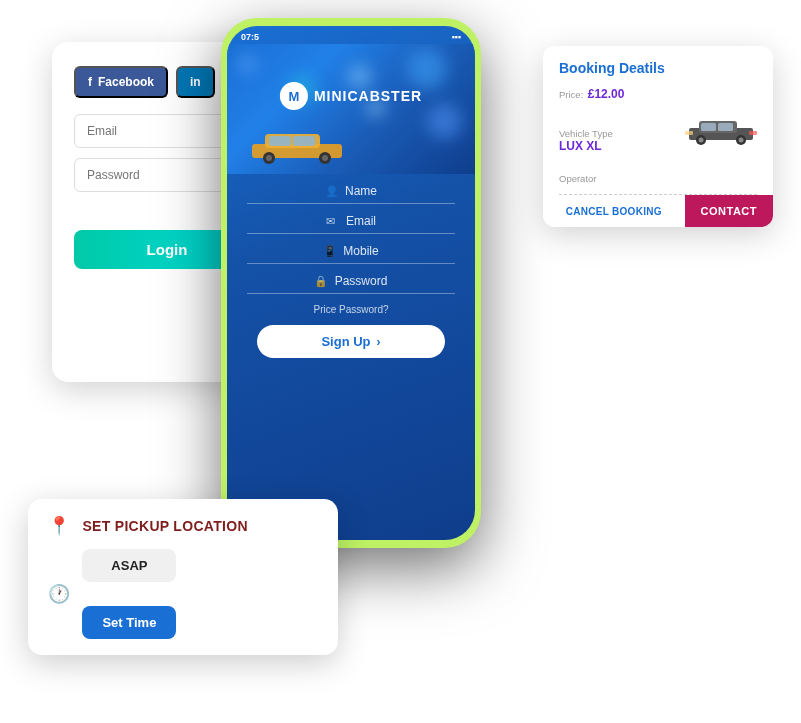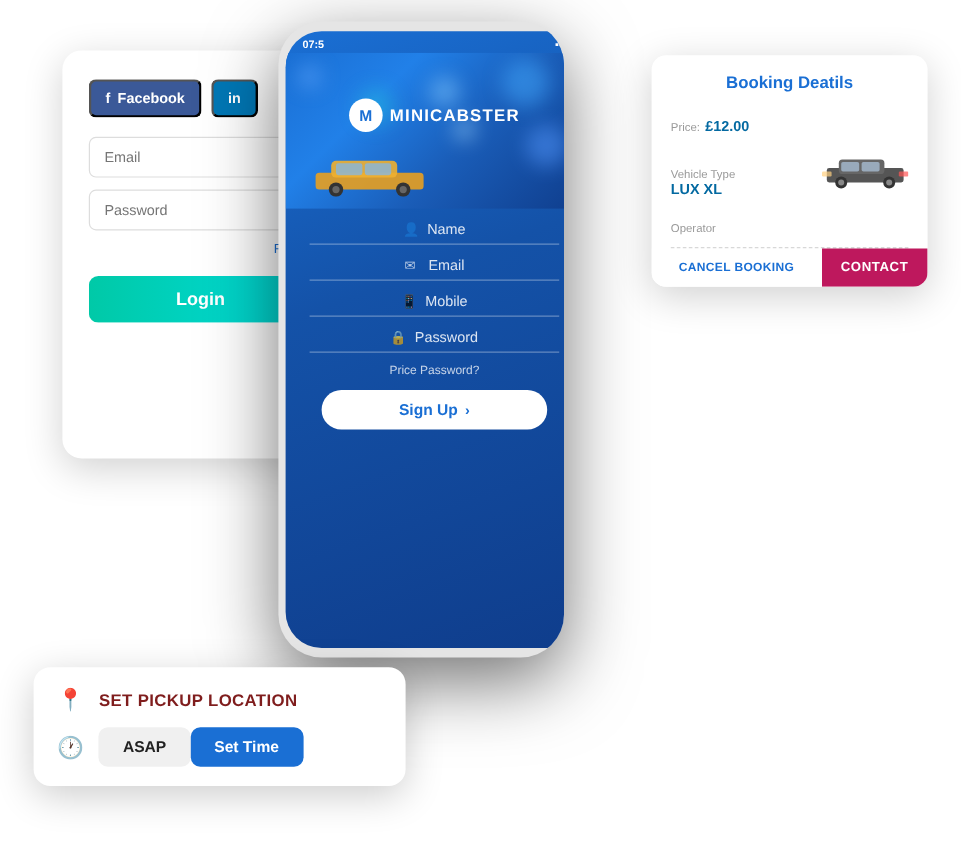"07:5" .phone-frame { background: #e5e5e5 -> #bef264; left: 232px -> 221px; width: 238px -> 260px }
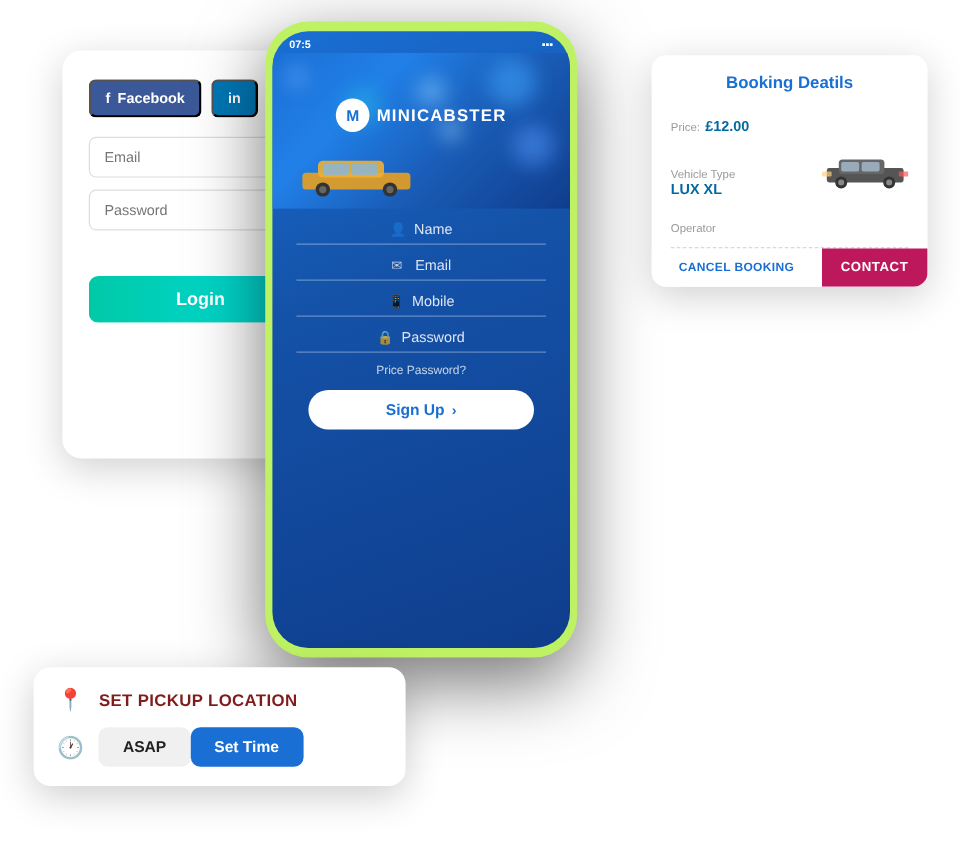"Booking Deatils" .booking-title { margin-bottom: 20px -> 8px; text-align: center -> none }
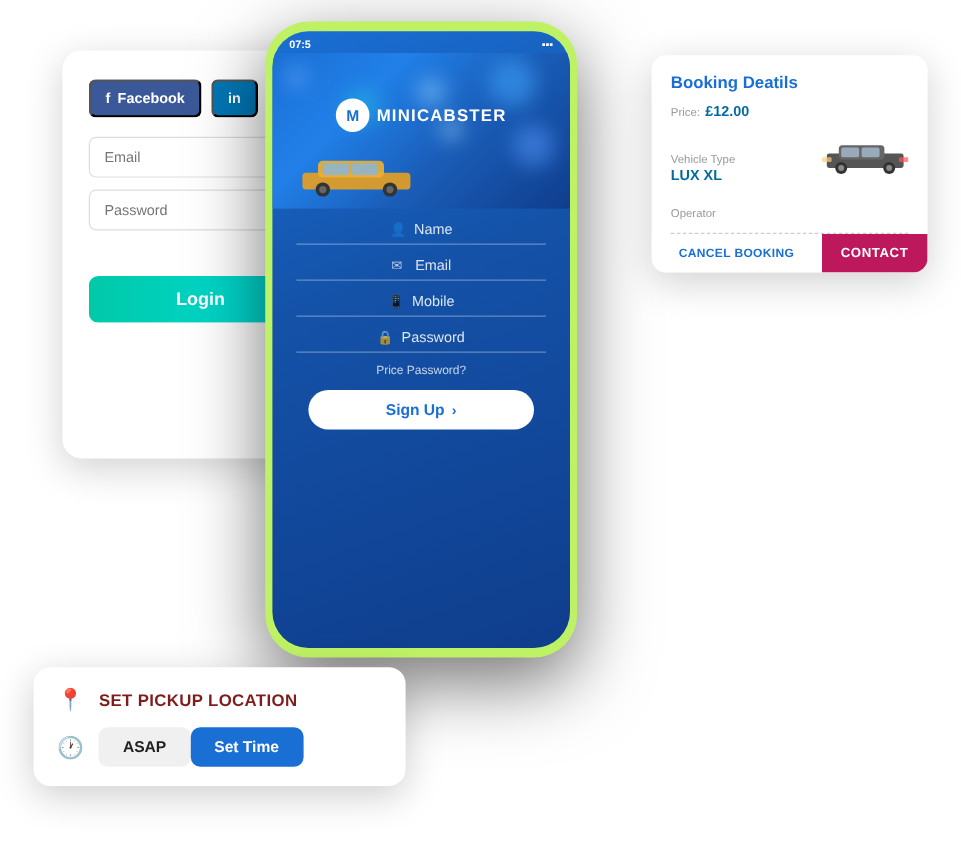"£12.00" .booking-value { color: #0369a1 -> #6d28d9 }
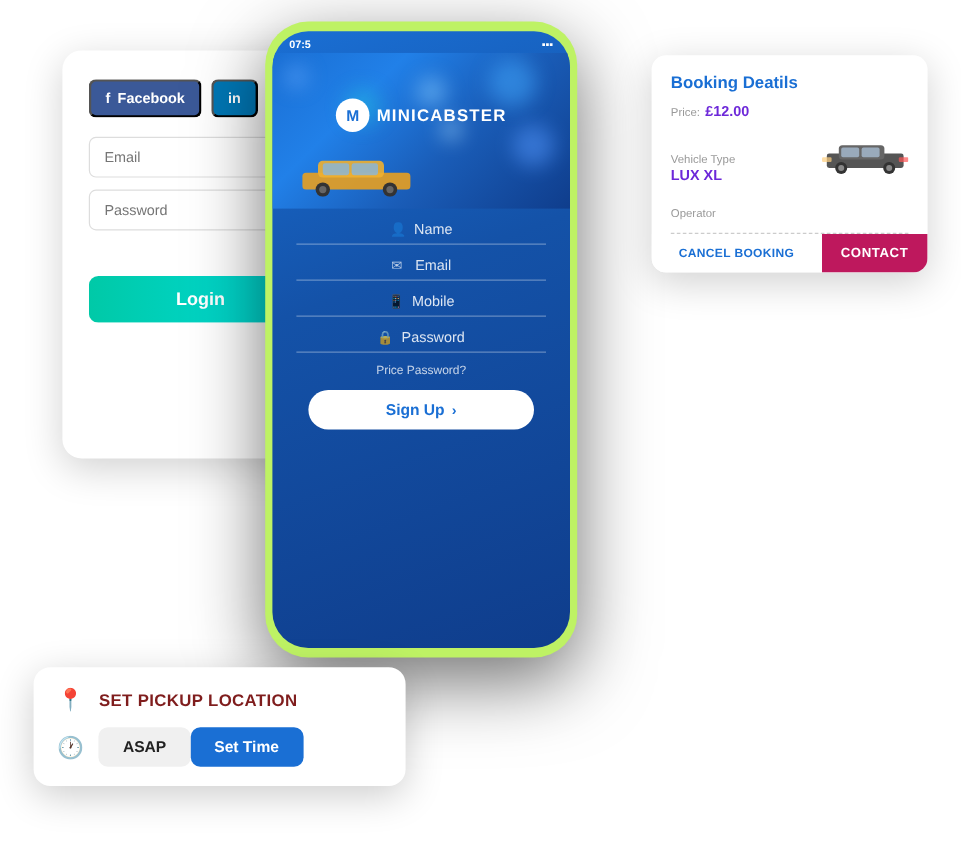"ASAP" .time-buttons { flex-direction: none -> column; gap: 0 -> 24px }
